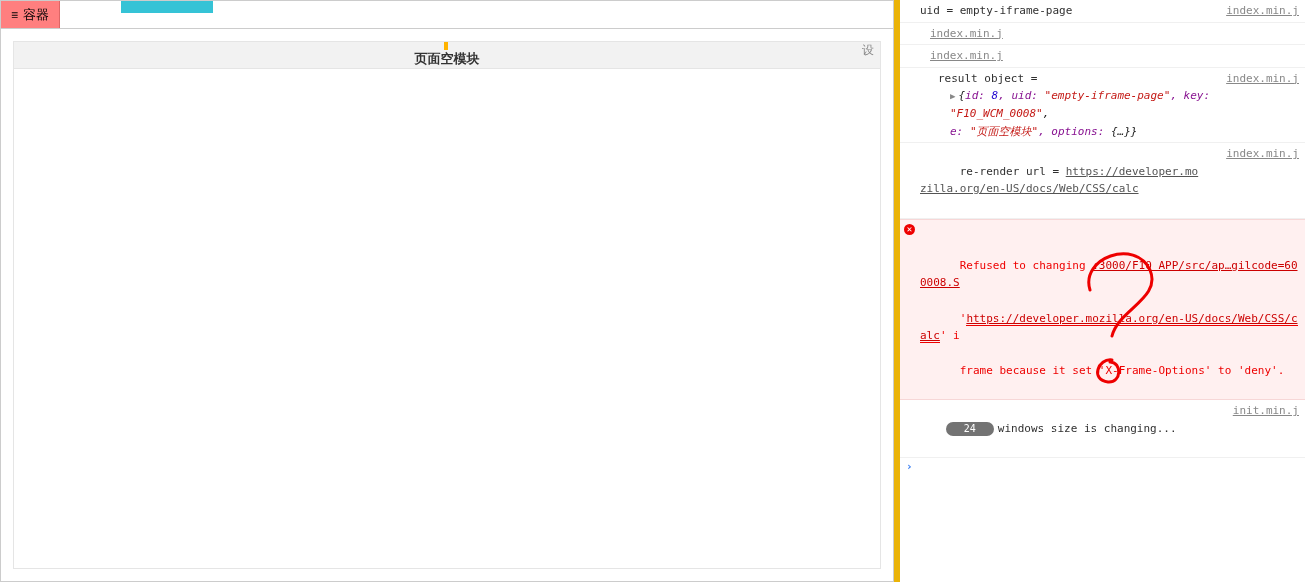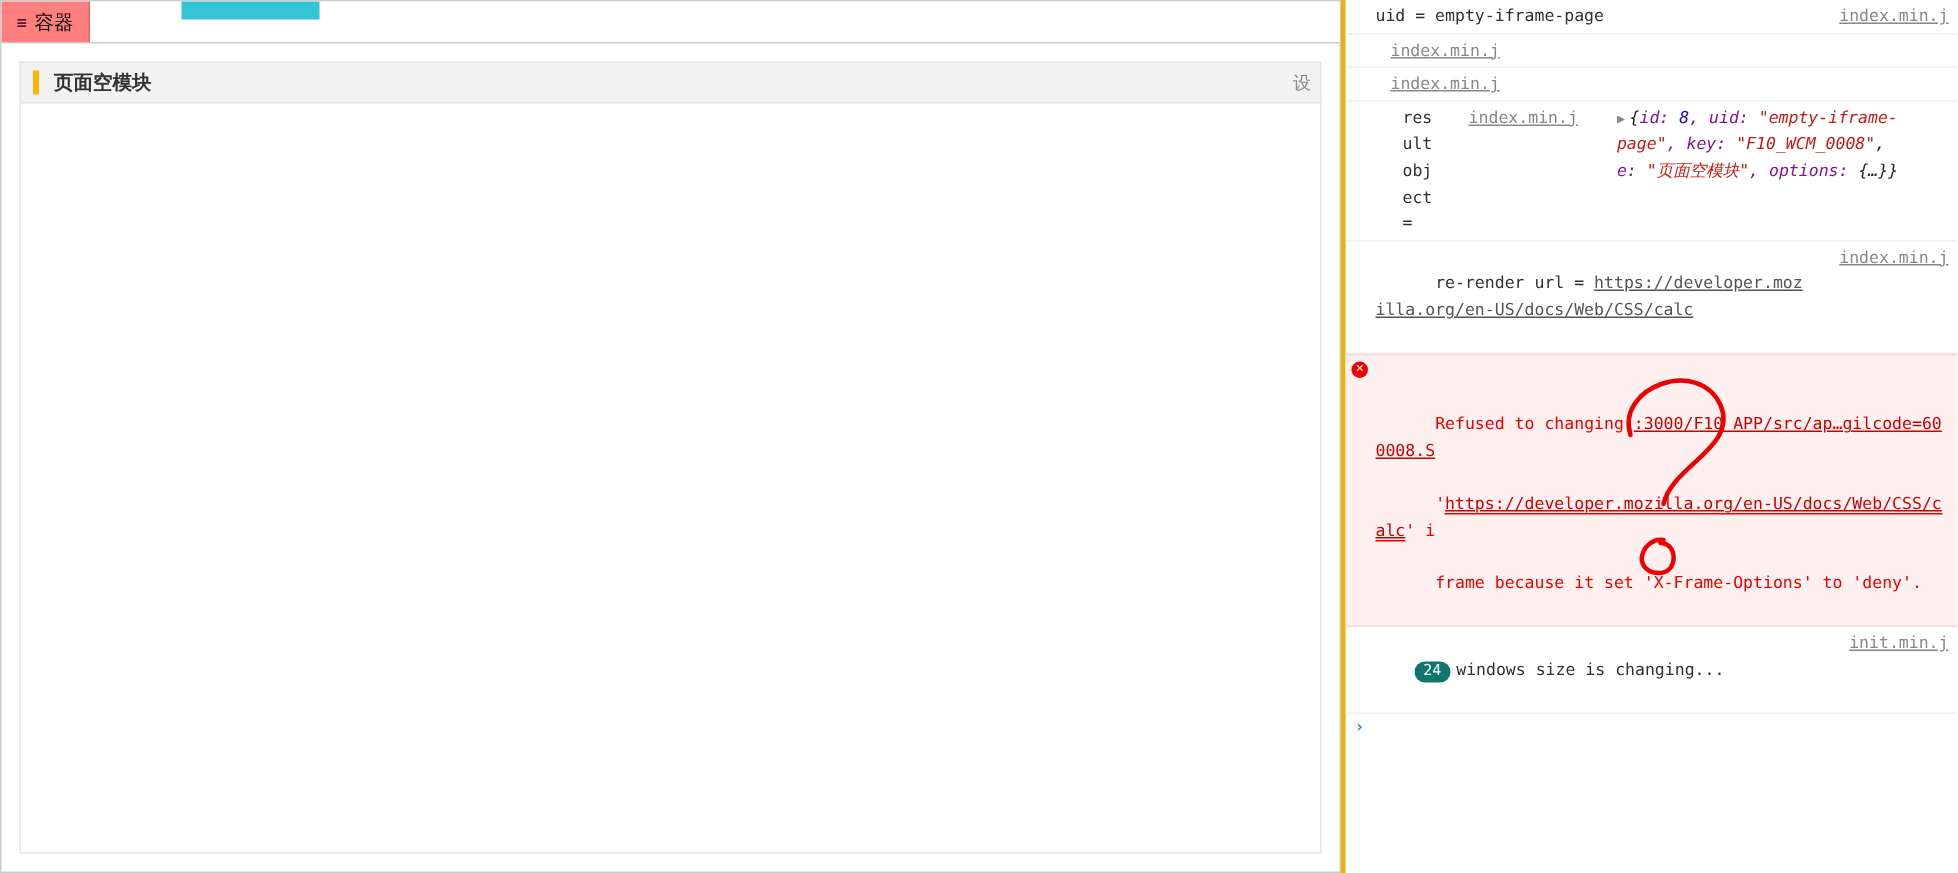"uid = empty-iframe-page" .right-pane { border-left: 3px solid #eab308 -> 6px solid #eab308 }
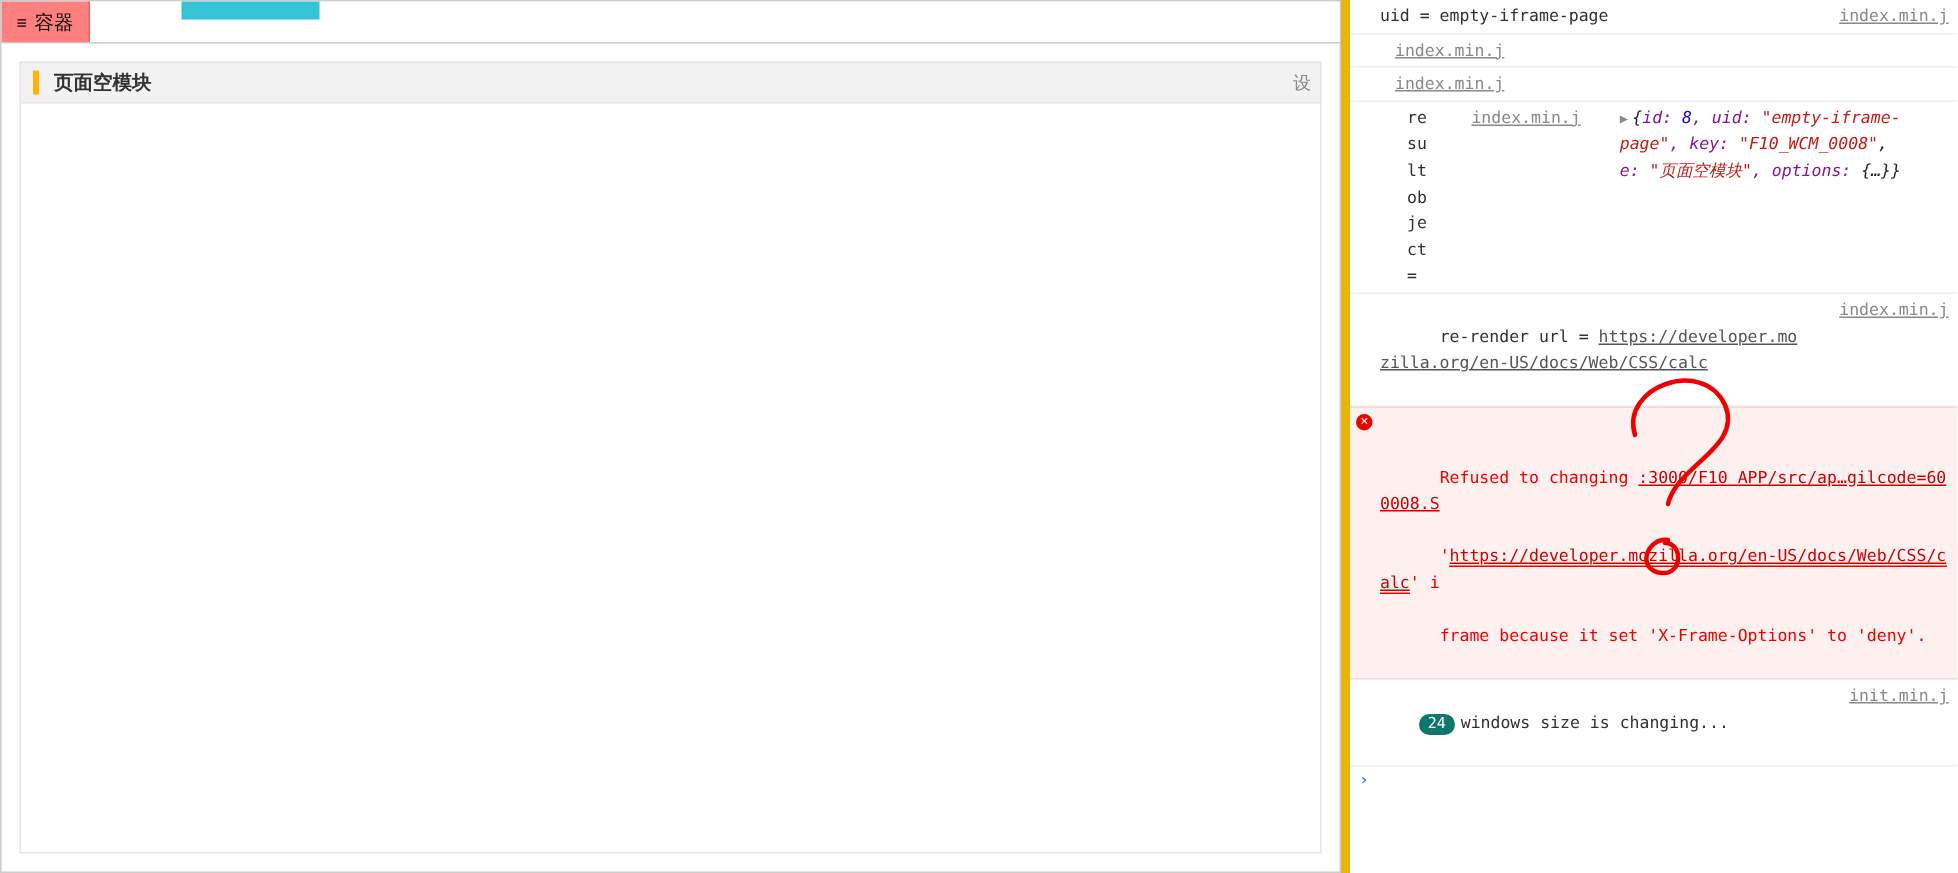"页面空模块" .module-bar { flex-direction: none -> column }
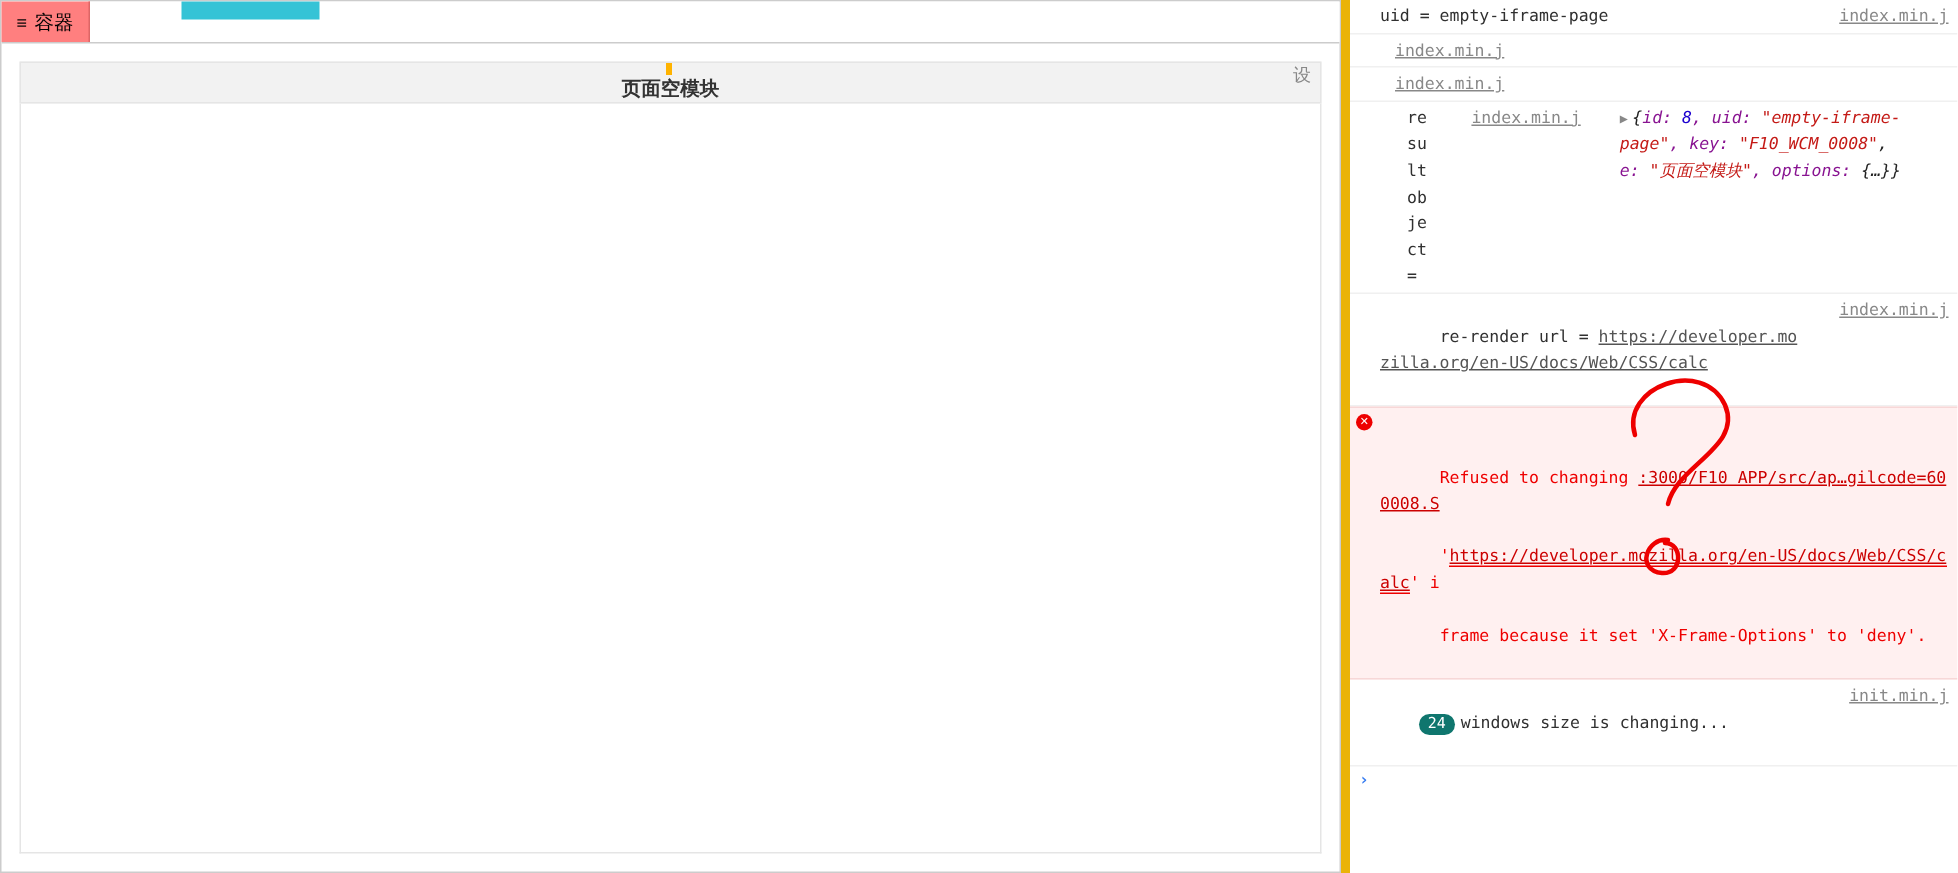"result object =" div.log-row { flex-direction: row -> column }
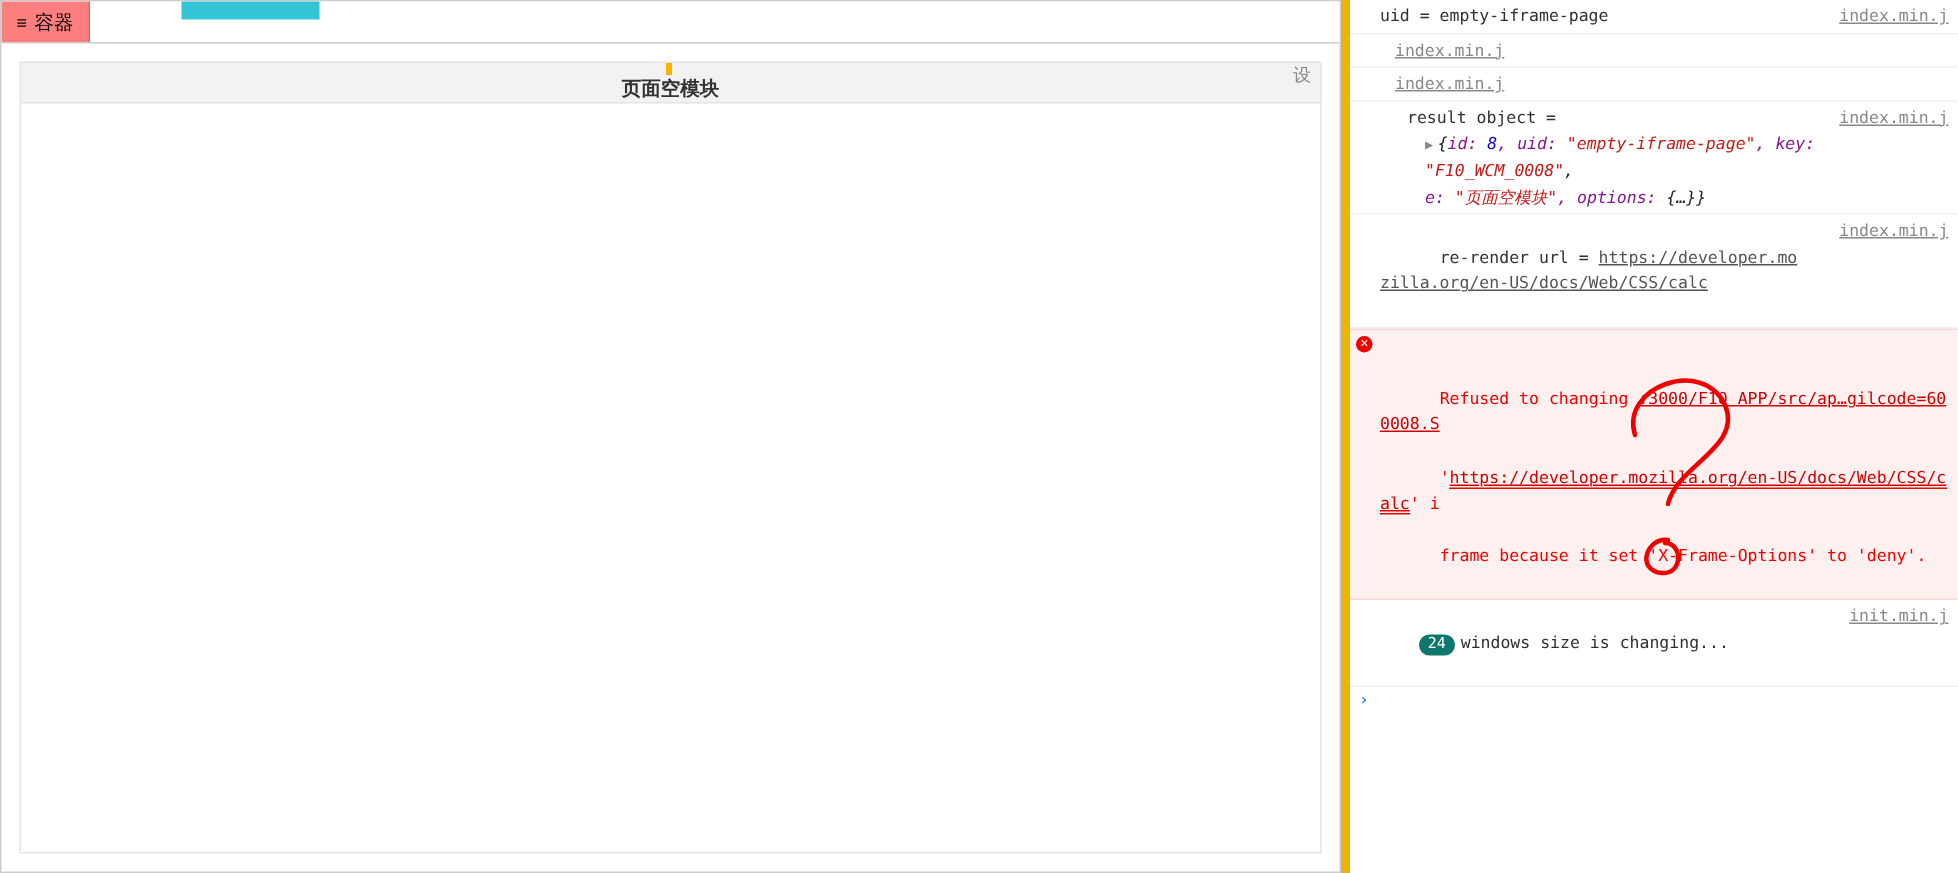"24" .log-counter { background: #0f766e -> #737373; padding: 0 6px -> 0 18px }
